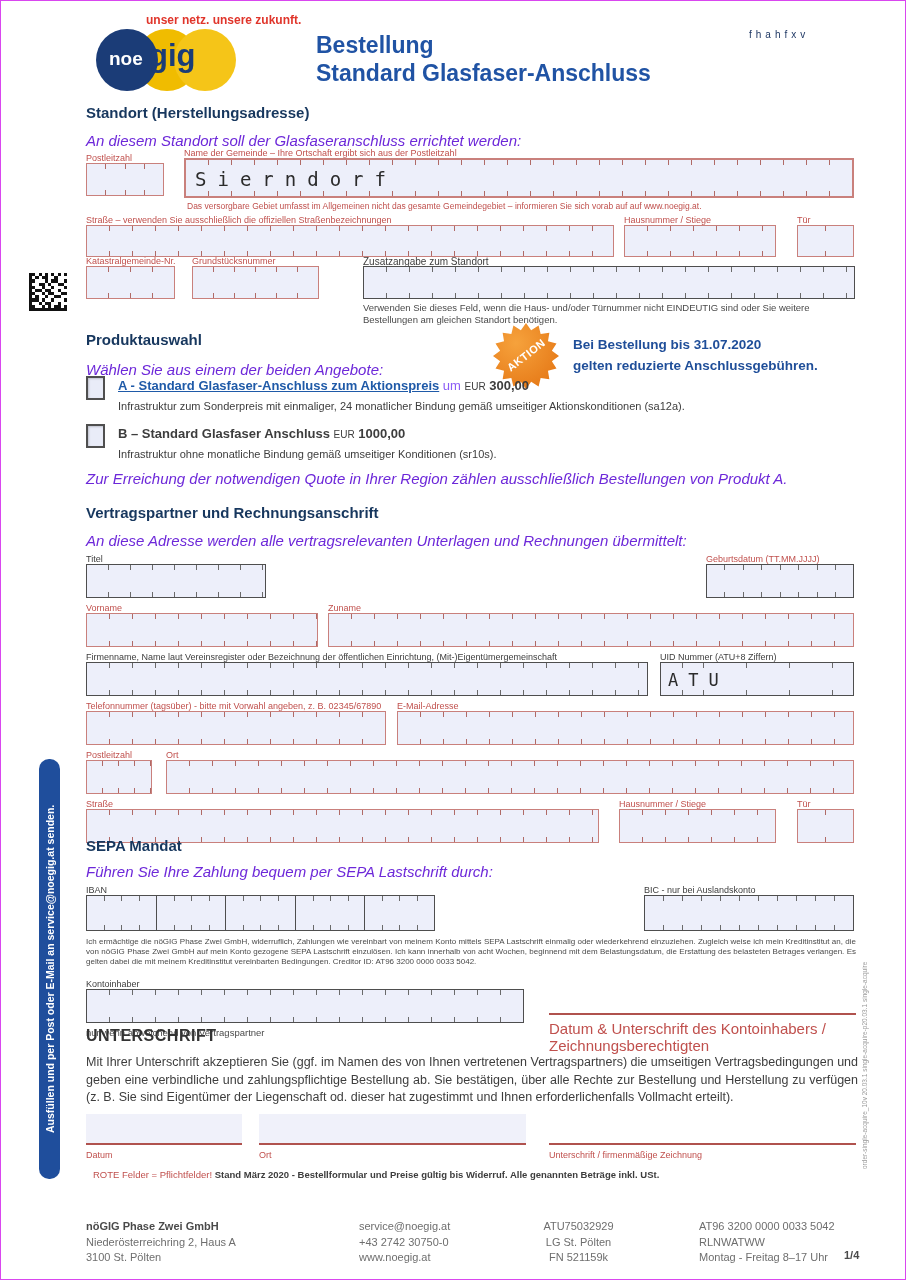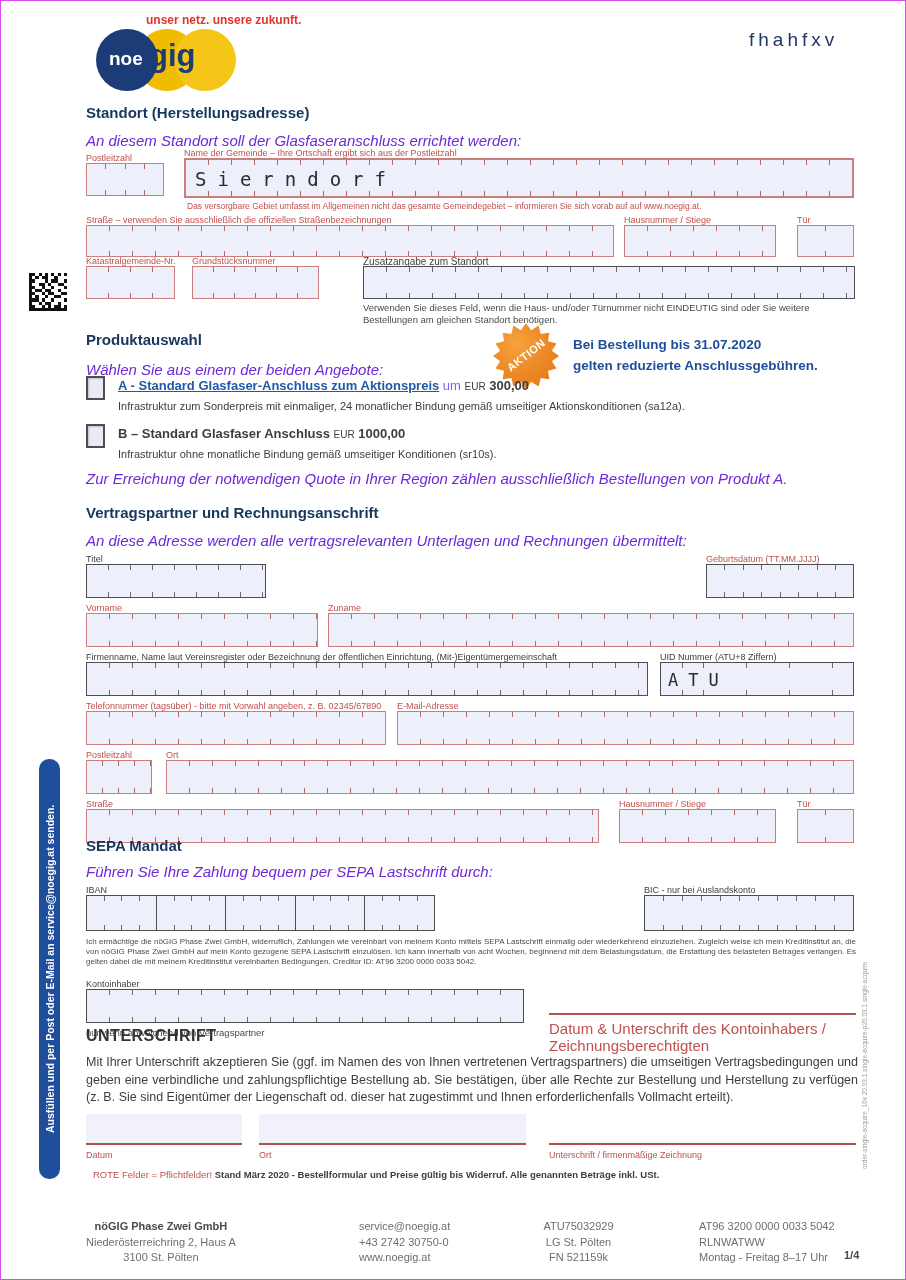"Bestellung" div.abs { html: none -> <div> <div>Bestellung</div> <div>Standard Glasfaser-Anschluss</div> </div> }
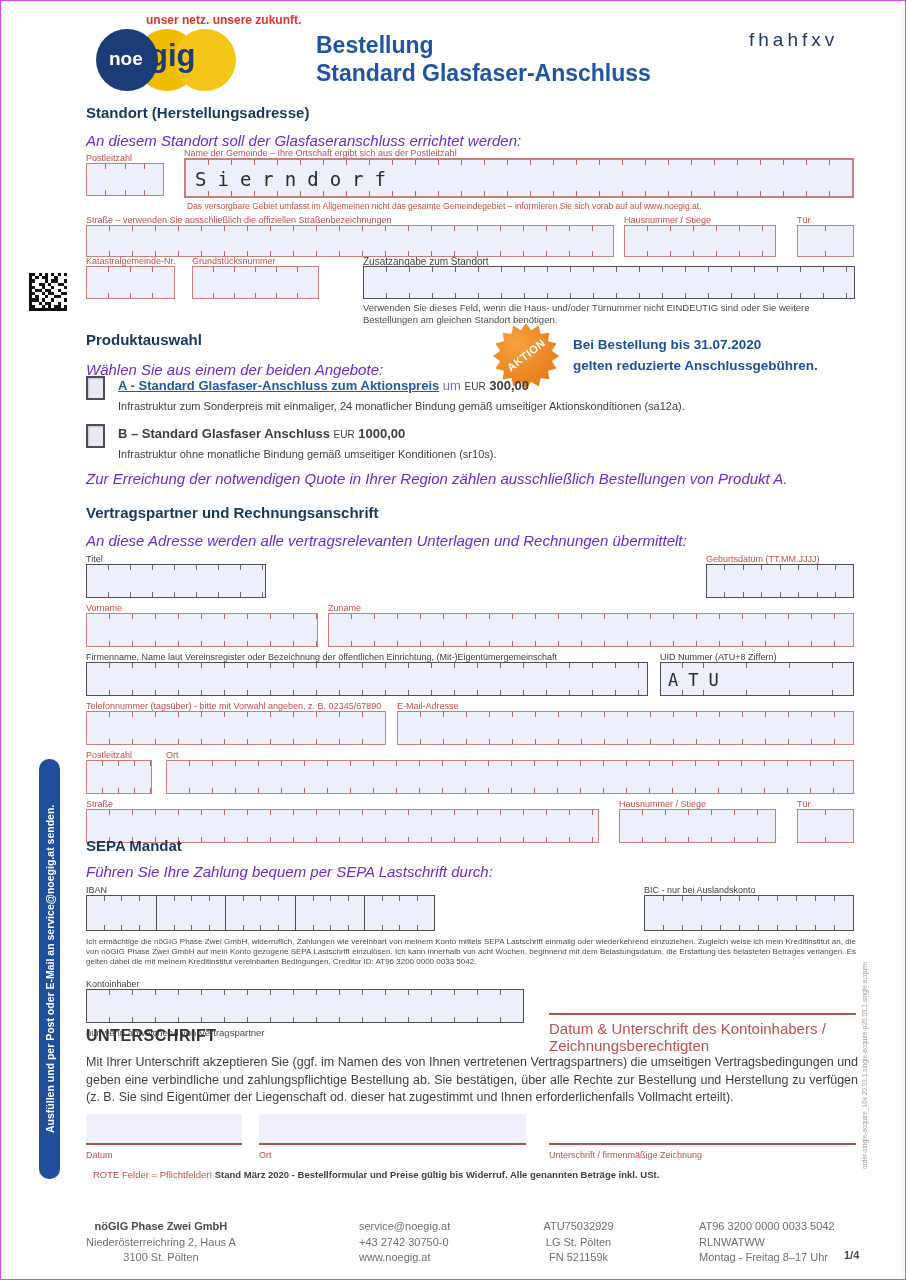"fhahfxv" div.abs { font-size: 19px -> 10px }
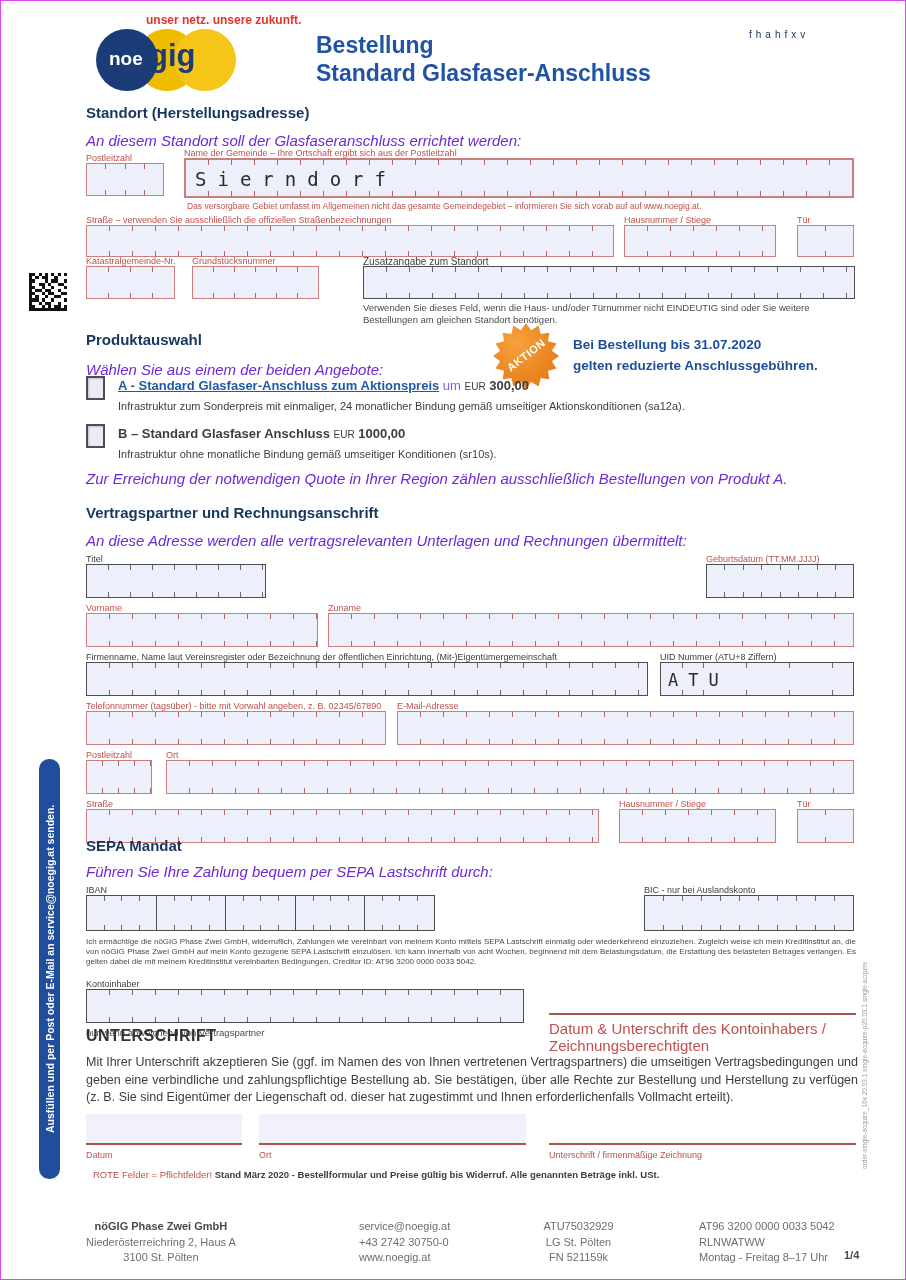"nöGIG Phase Zwei GmbH" div.abs { text-align: center -> none }
